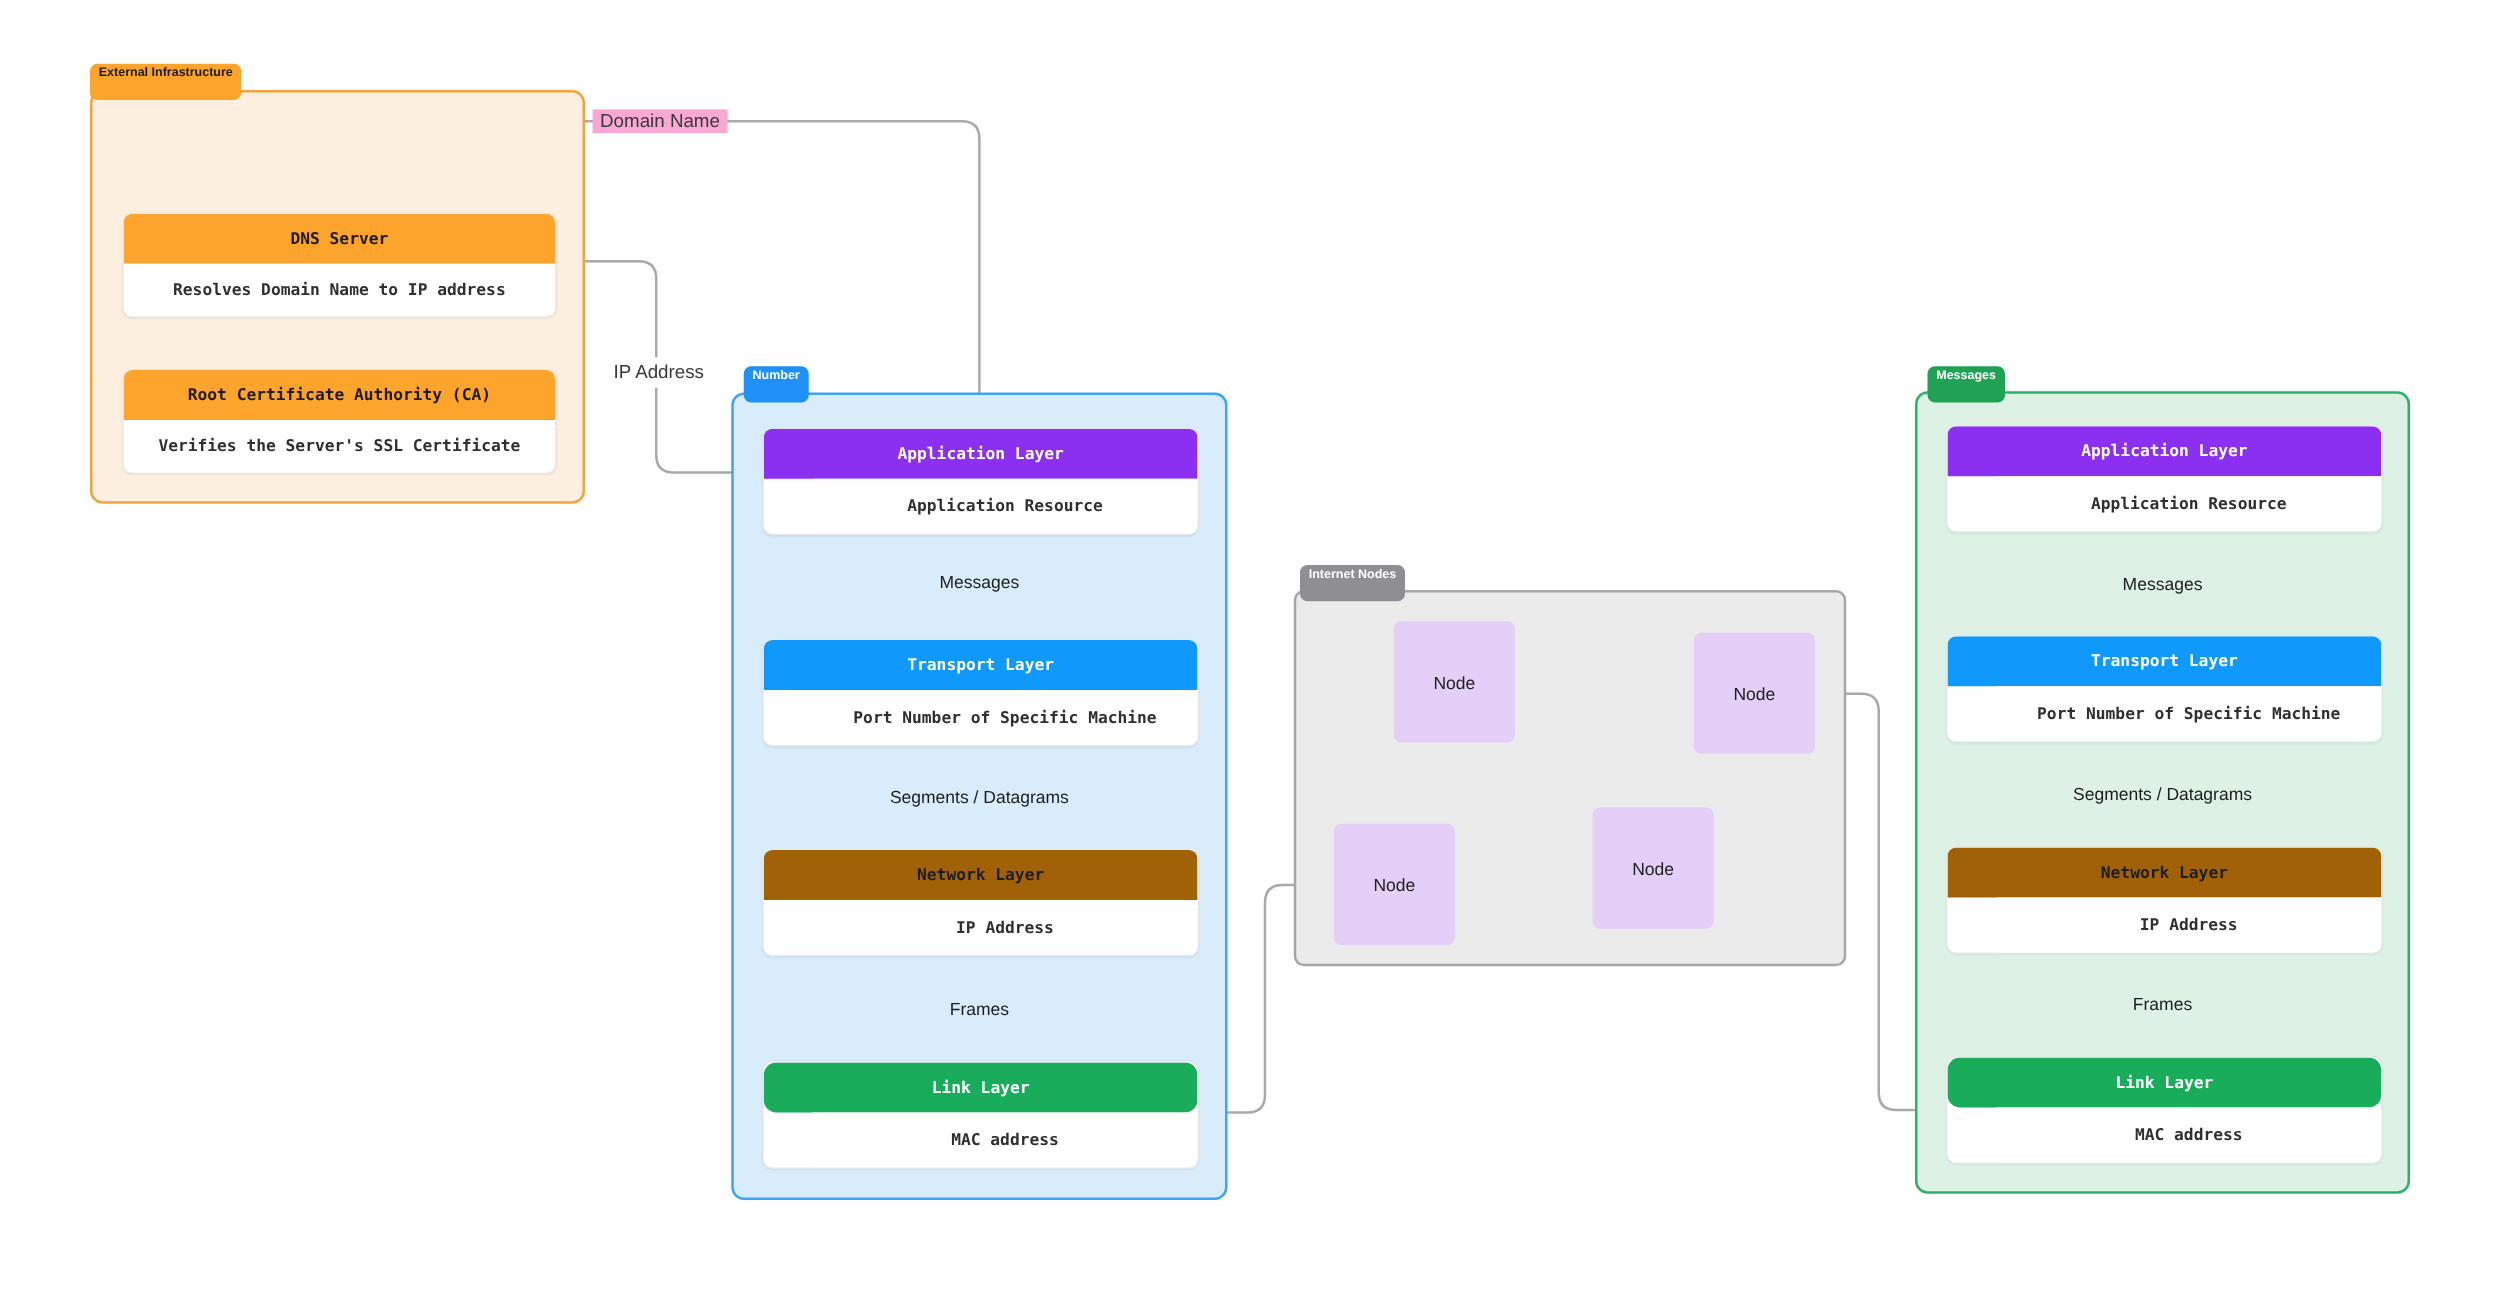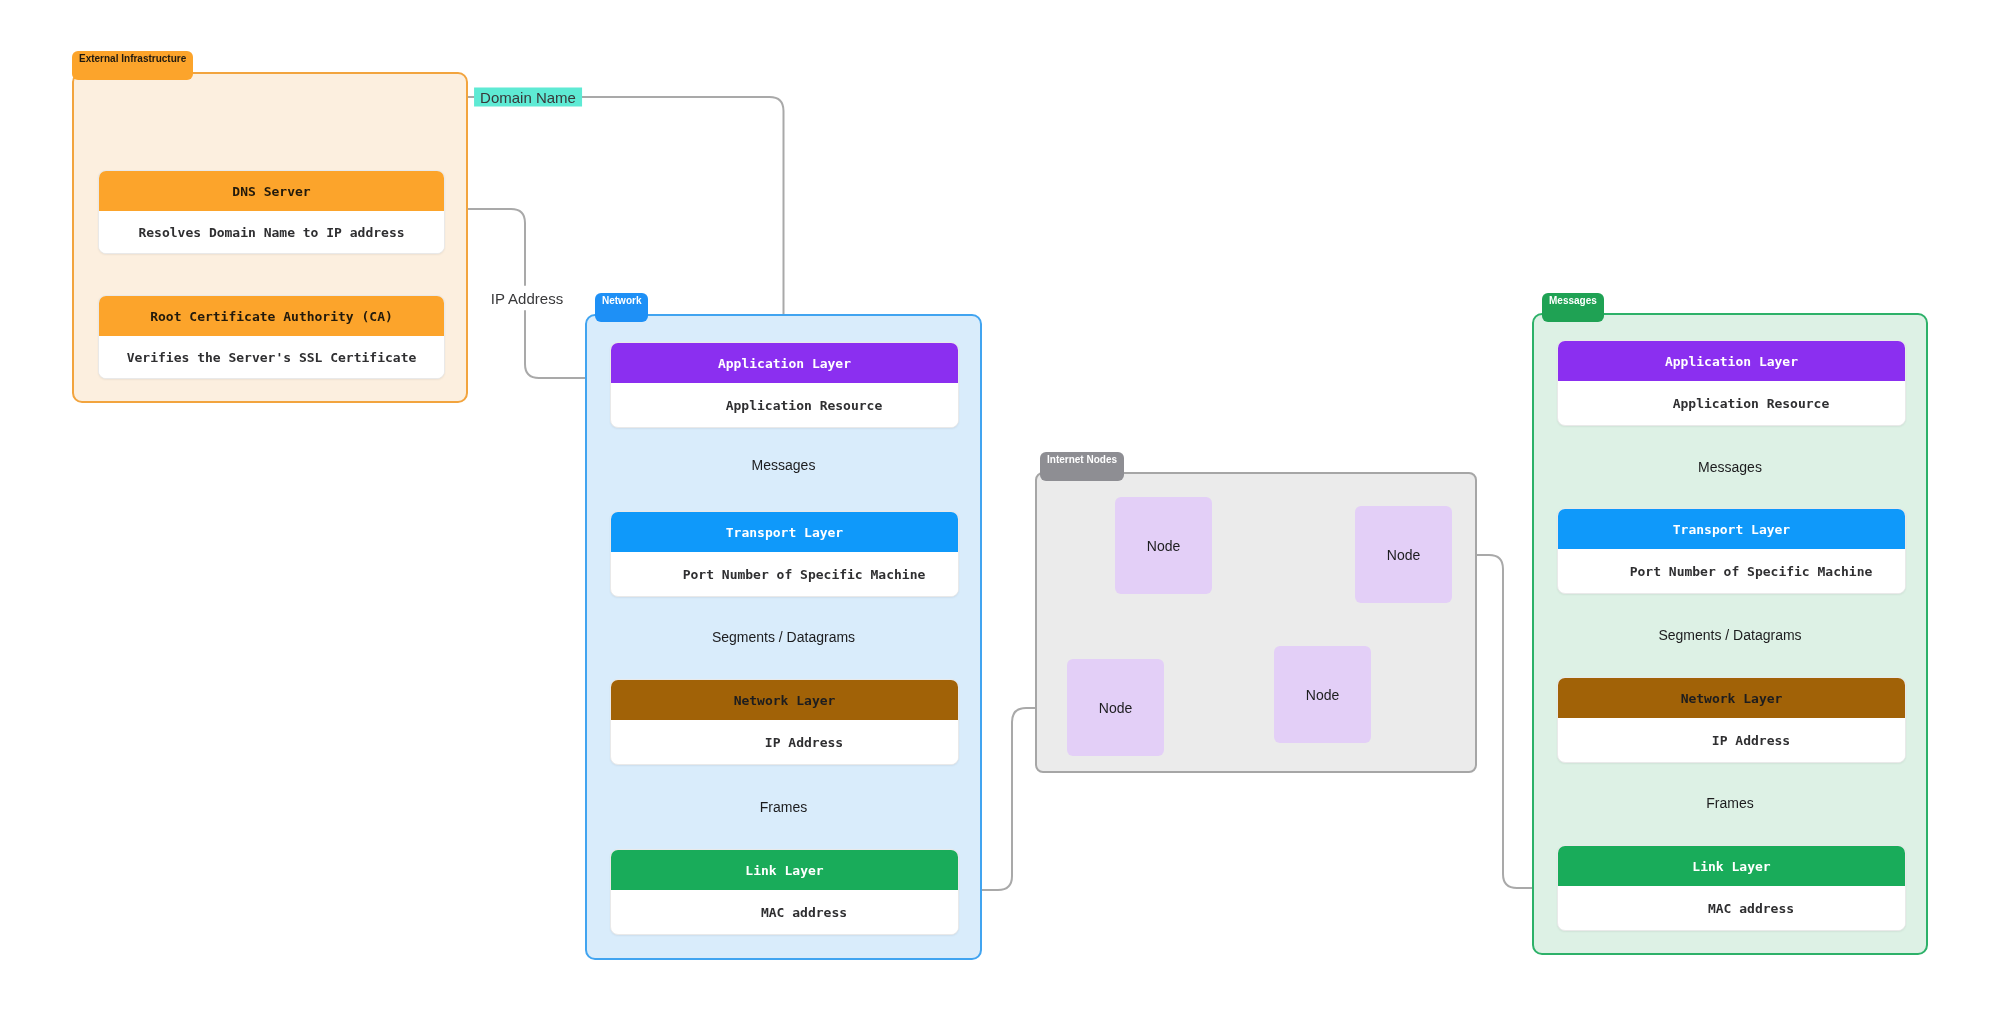"Domain Name" .edge-label { background: #5eead4 -> #f9a8d4 }
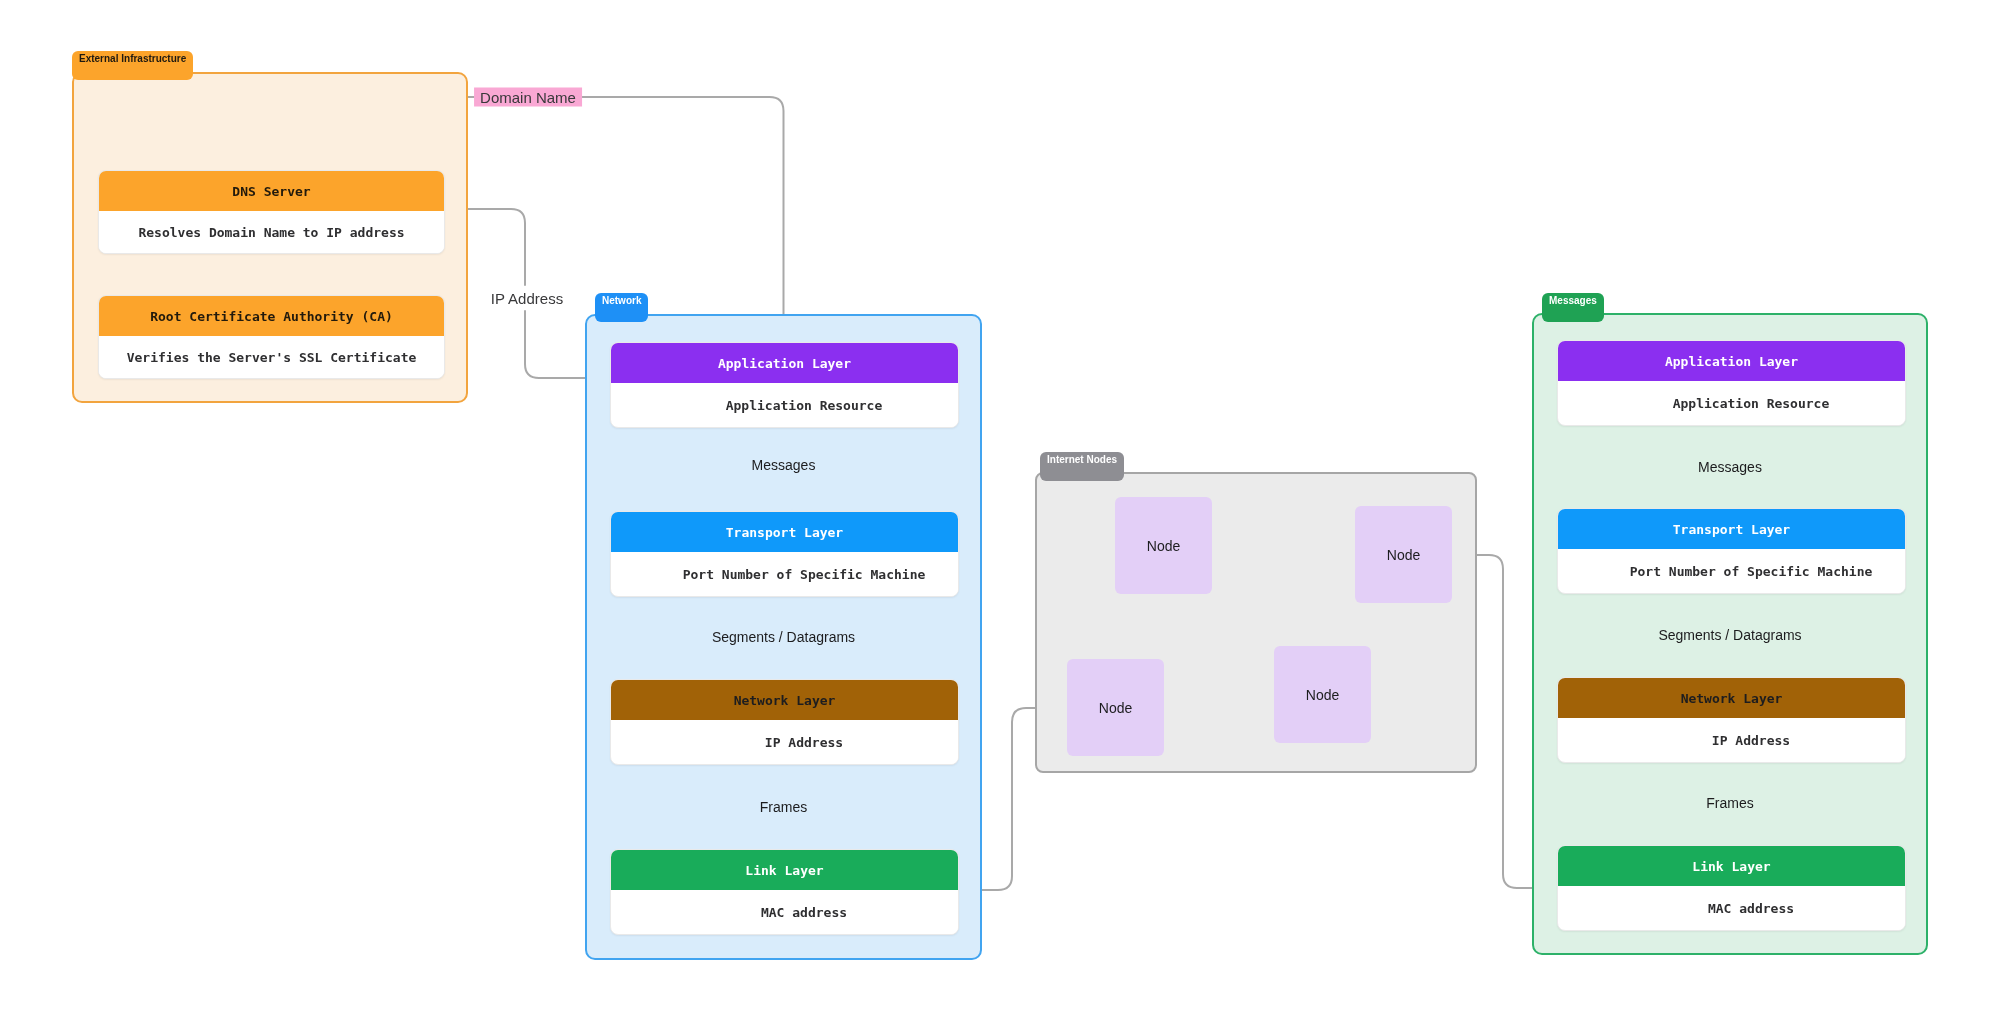"Network" div.badge { text: Network -> Number }
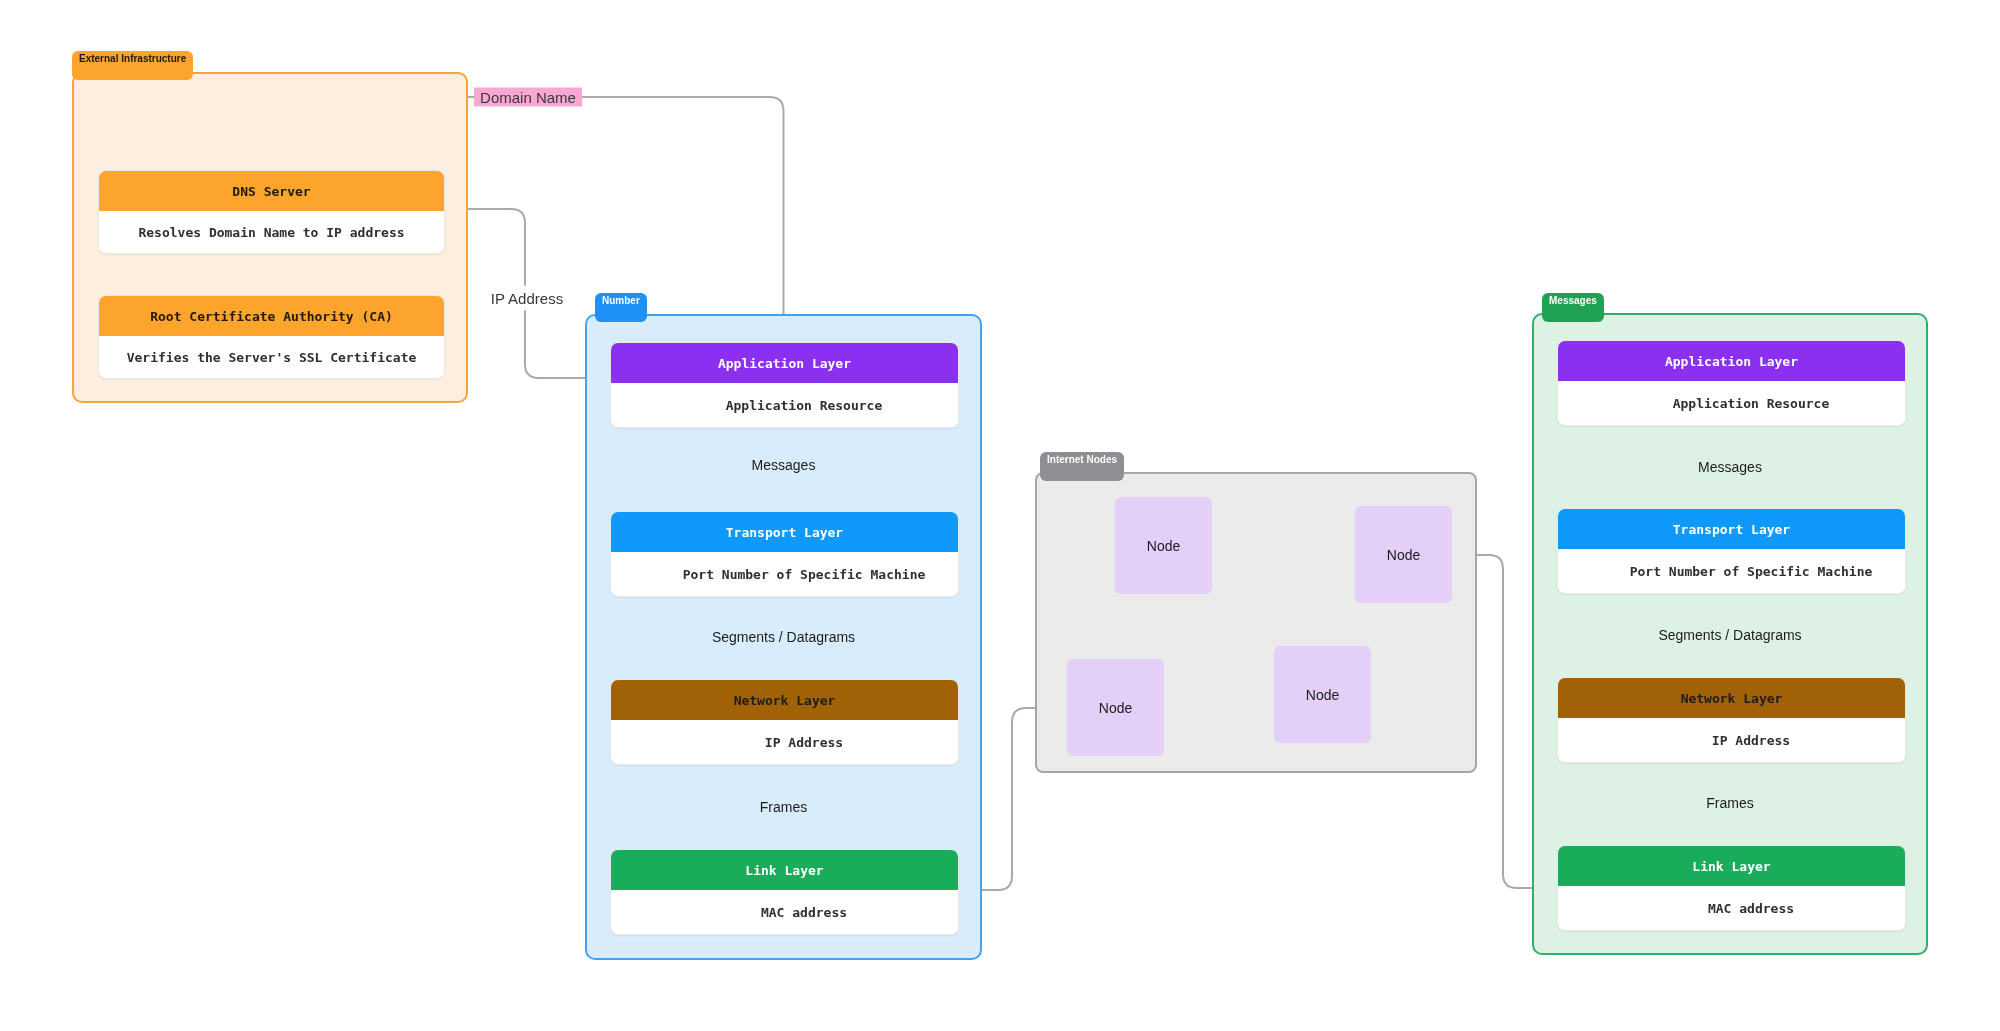"Link Layer" .hd.green { border-radius: none -> 10px }
